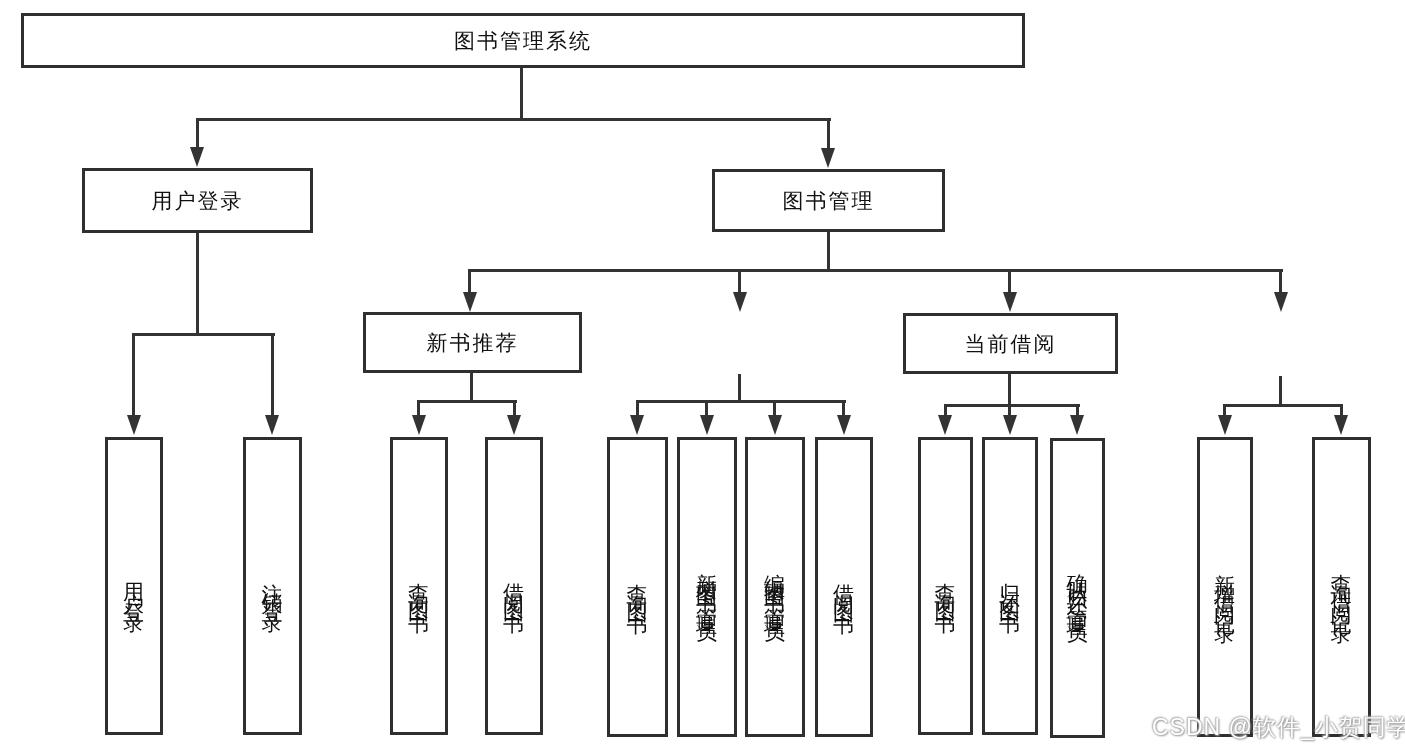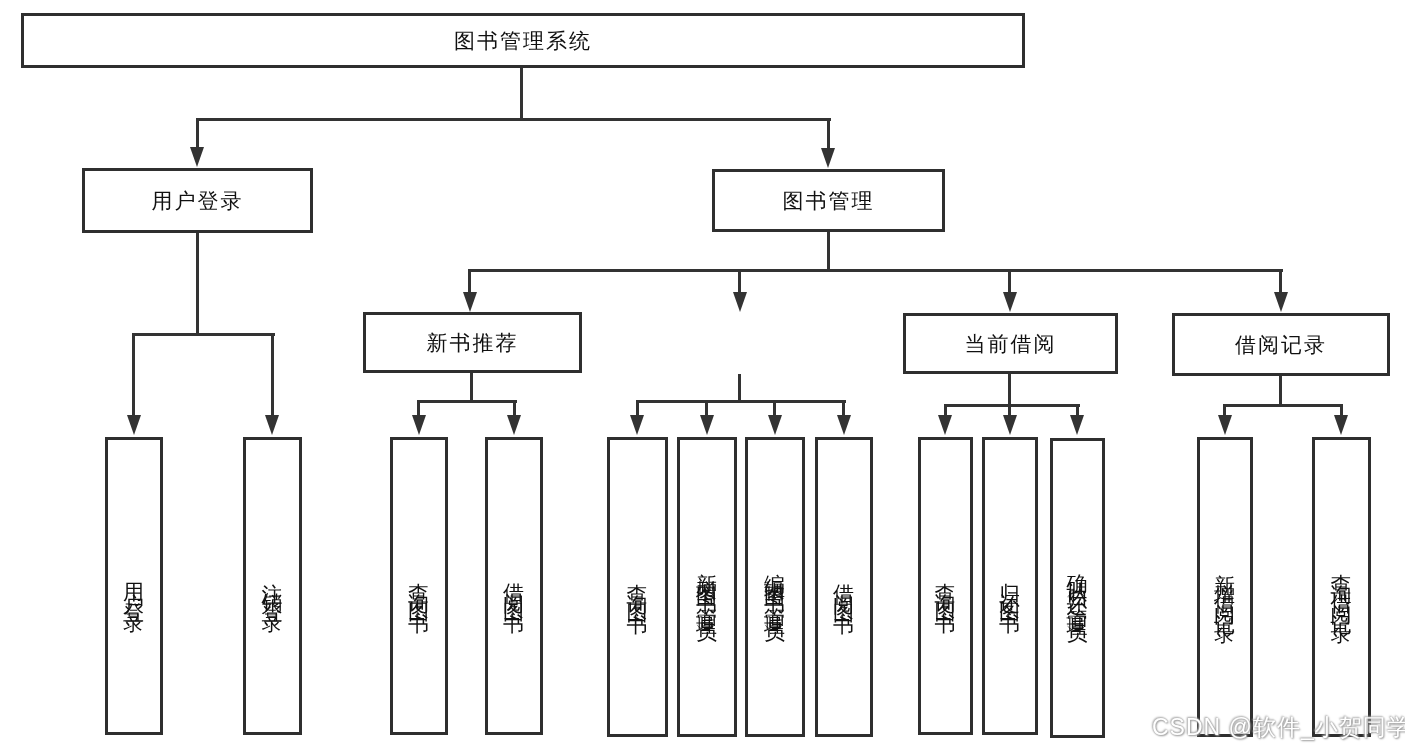"借阅记录" div.box { html: <div> <span>借阅记录</span> </div> -> none }
